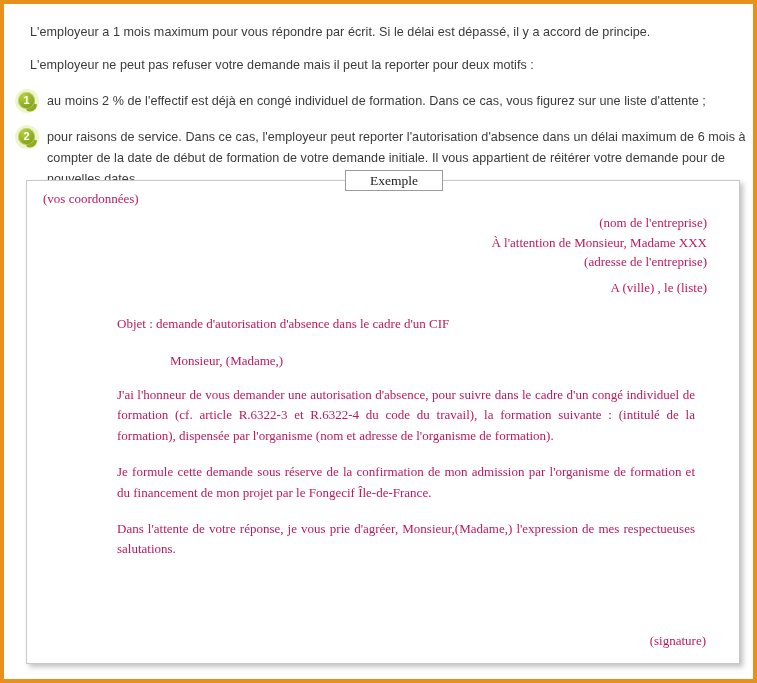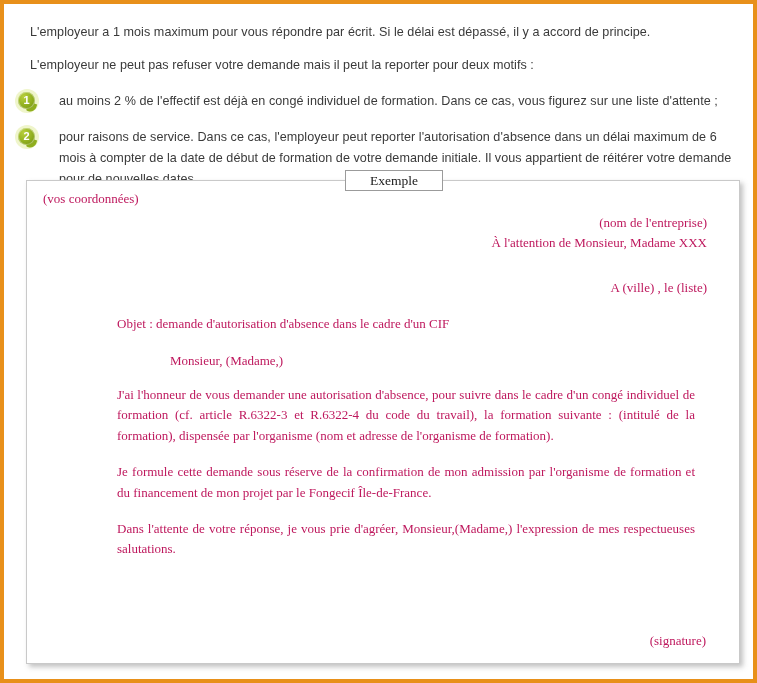"au moins 2 % de" .bullet-row p { margin: 12px -> 0 }
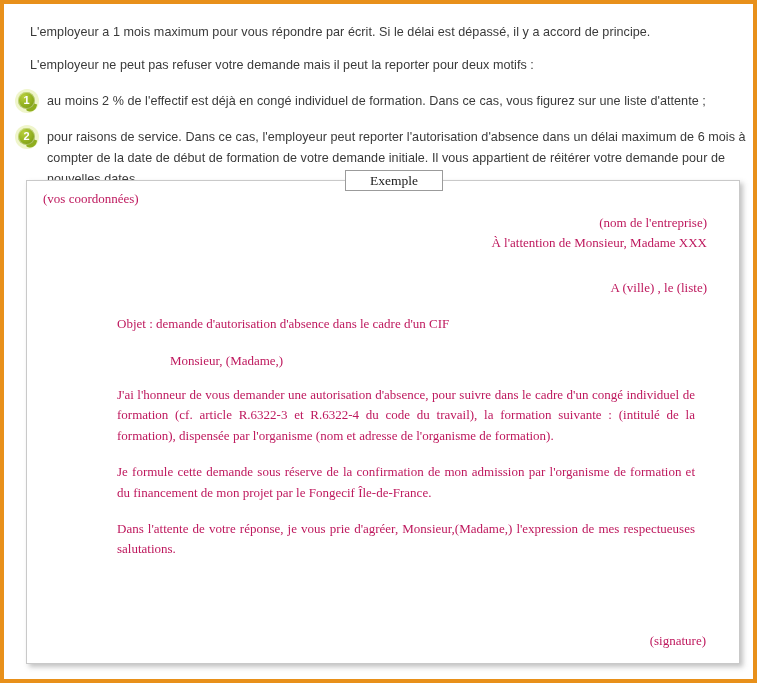"(adresse de l'entreprise)" div { html: none -> <div>(adresse de l'entreprise)</div> }
